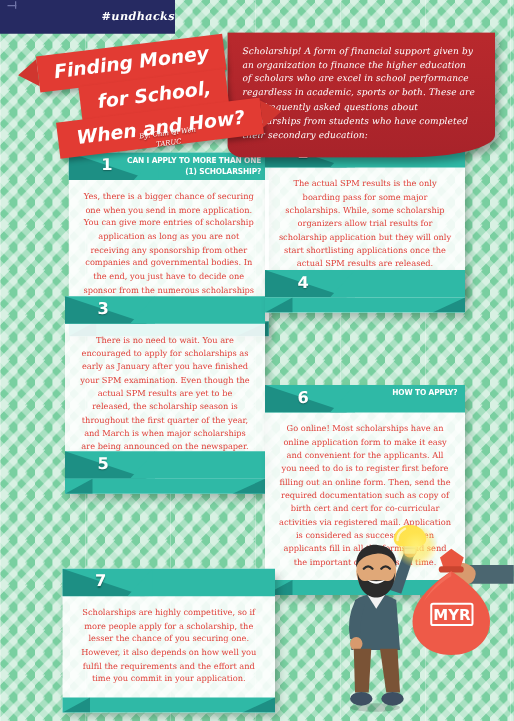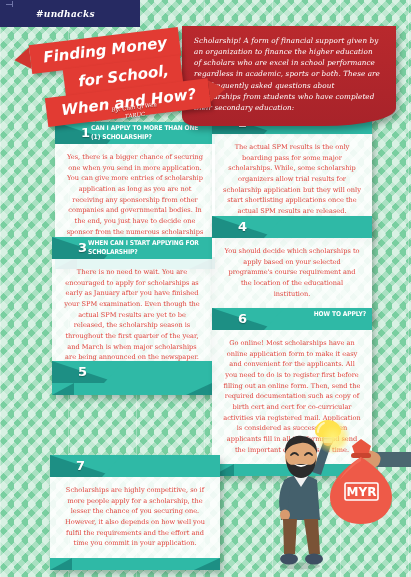"#undhacks" .hashtag { text-align: left -> right }
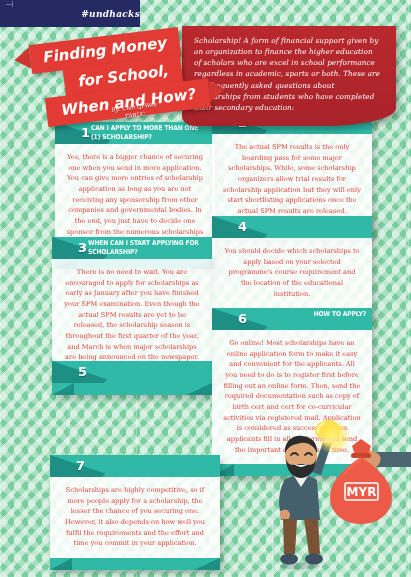"CAN I APPLY TO MORE" .card-q { text-align: none -> right }
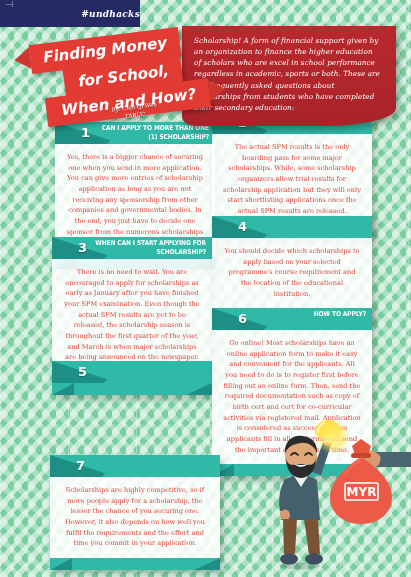"WHEN CAN I START APPLYING" span.card-q { html: <span>WHEN CAN I START APPLYING FOR SCHOLARSHIP?</span> -> none }
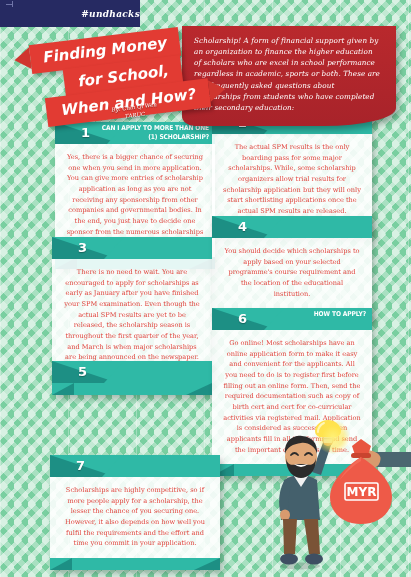"You should decide which scholarships" div.card-body { html: <div>You should decide which scholarships to apply based on your selected programme's course requirement and the location of the educational institution.</div> -> none }
